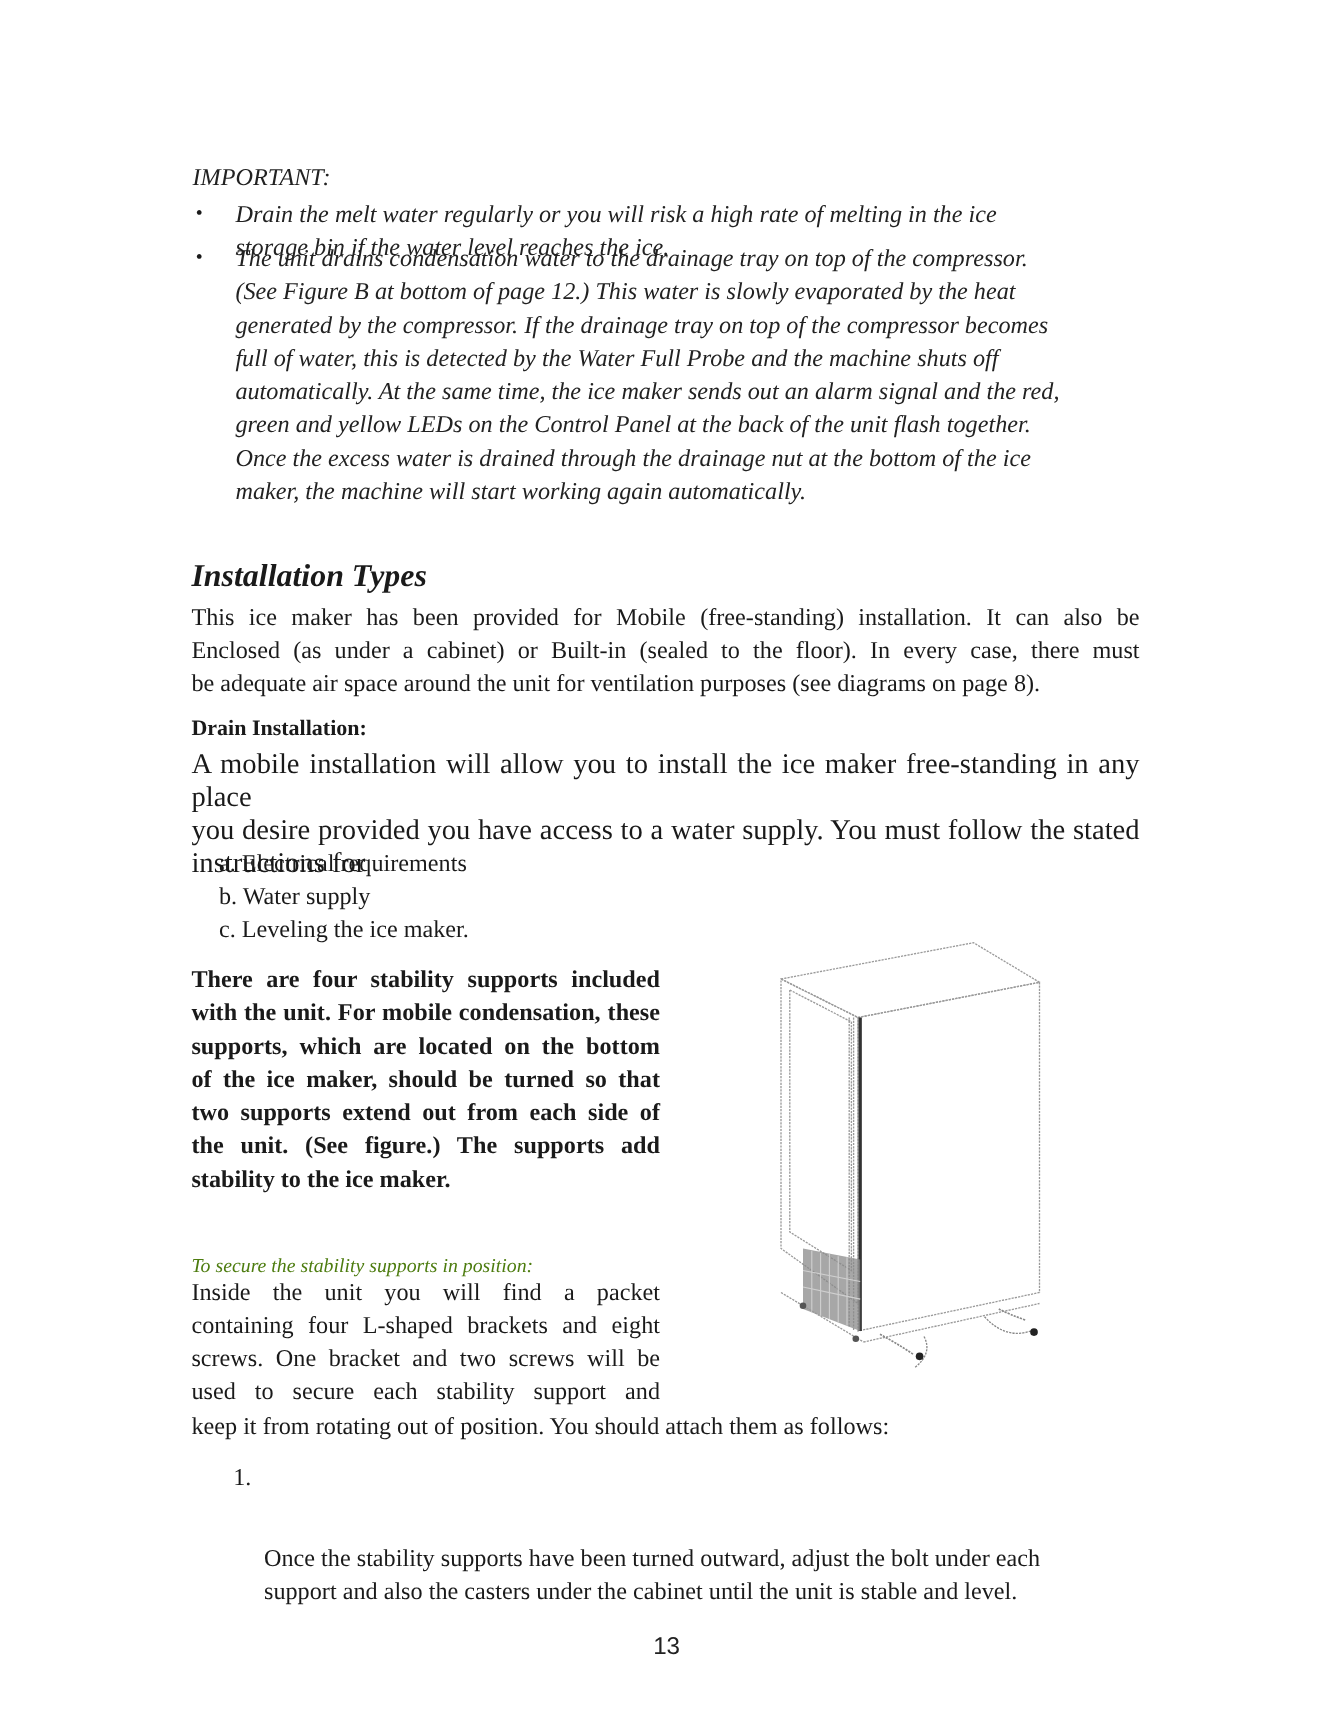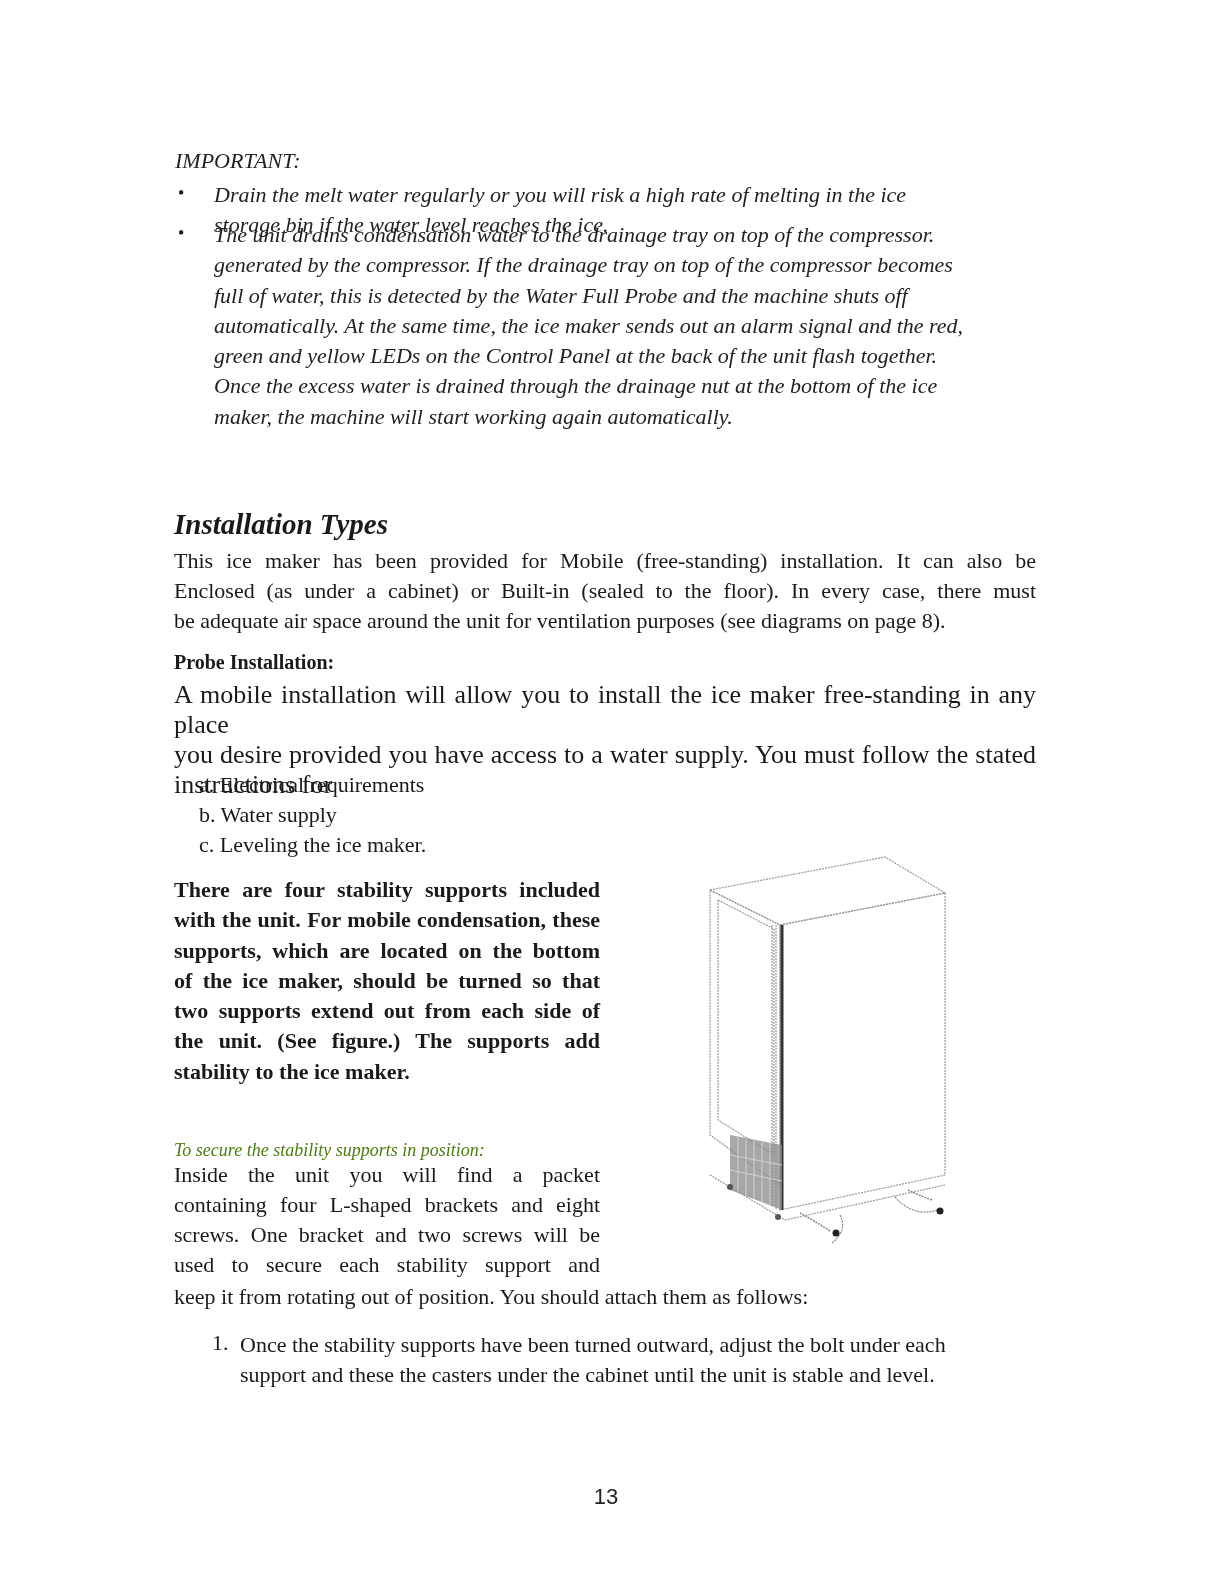"(See Figure B at bottom" div.line { html: none -> <div>(See Figure B at bottom of page 12.) This water is slowly evaporated by the heat</div> }
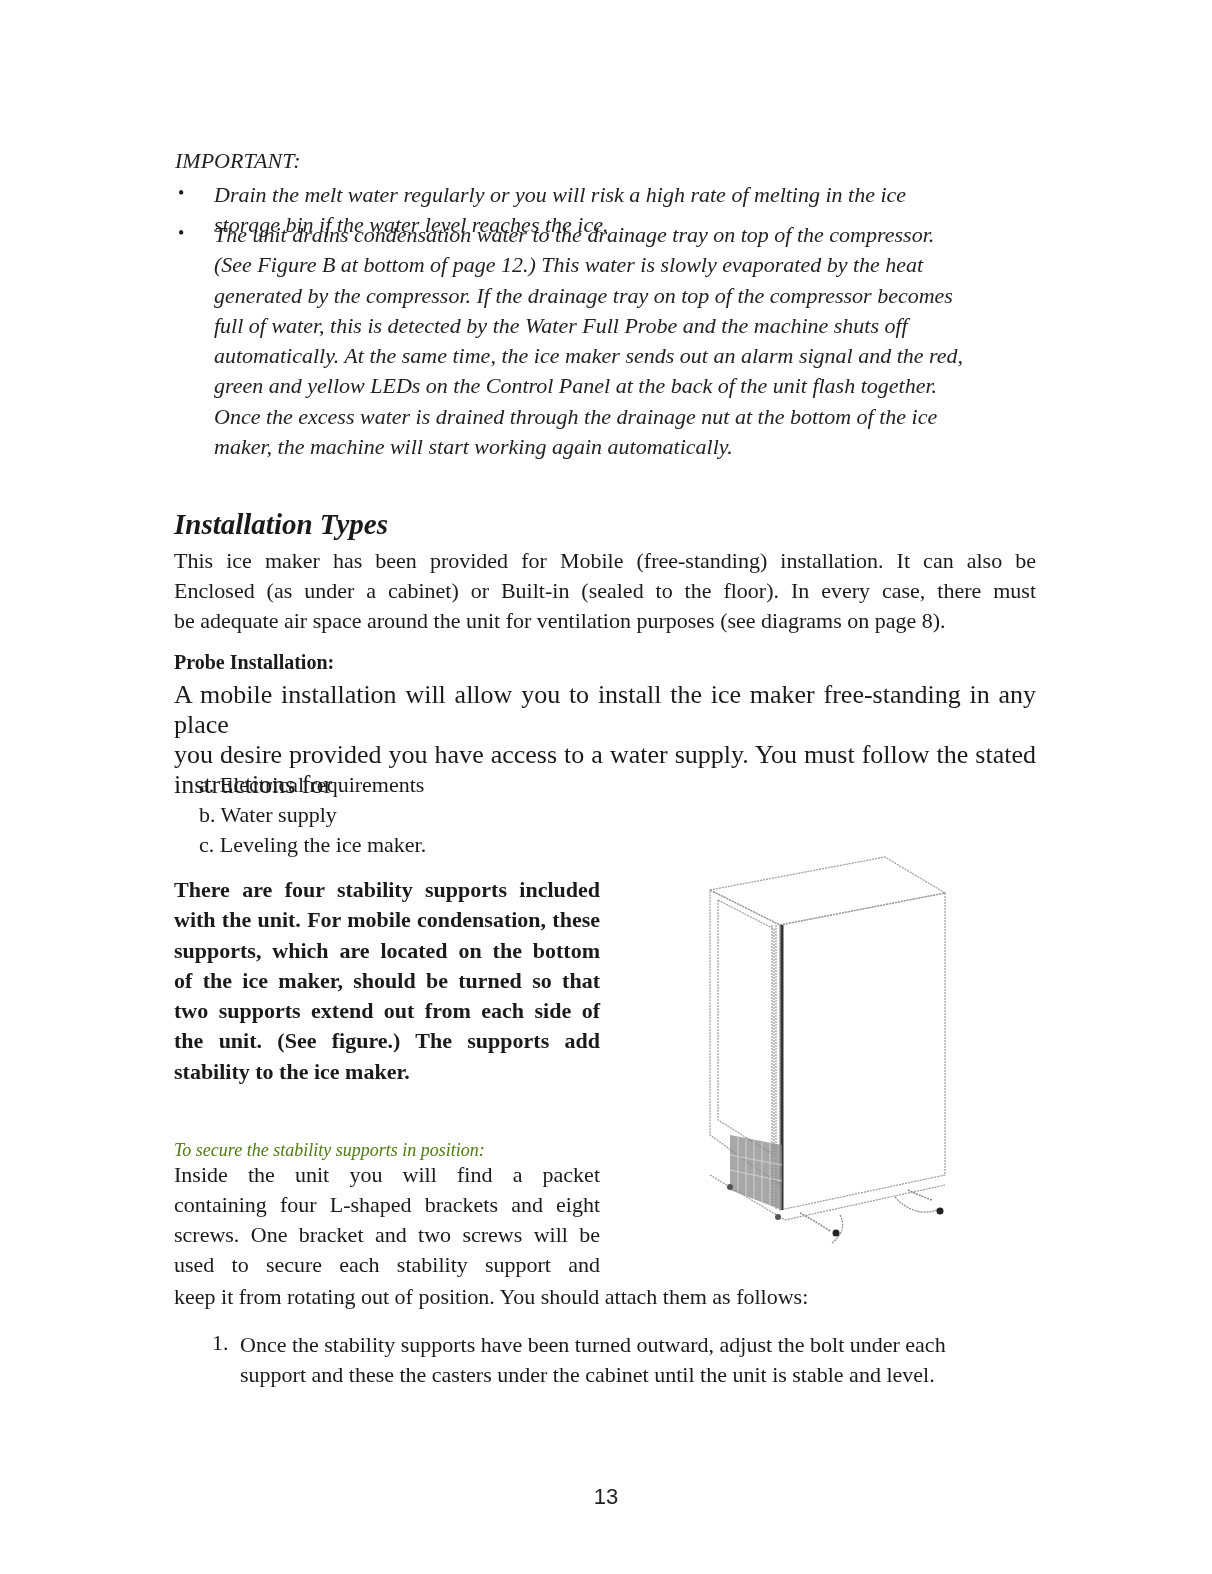"Probe Installation:" div.abs { text: Probe -> Drain }
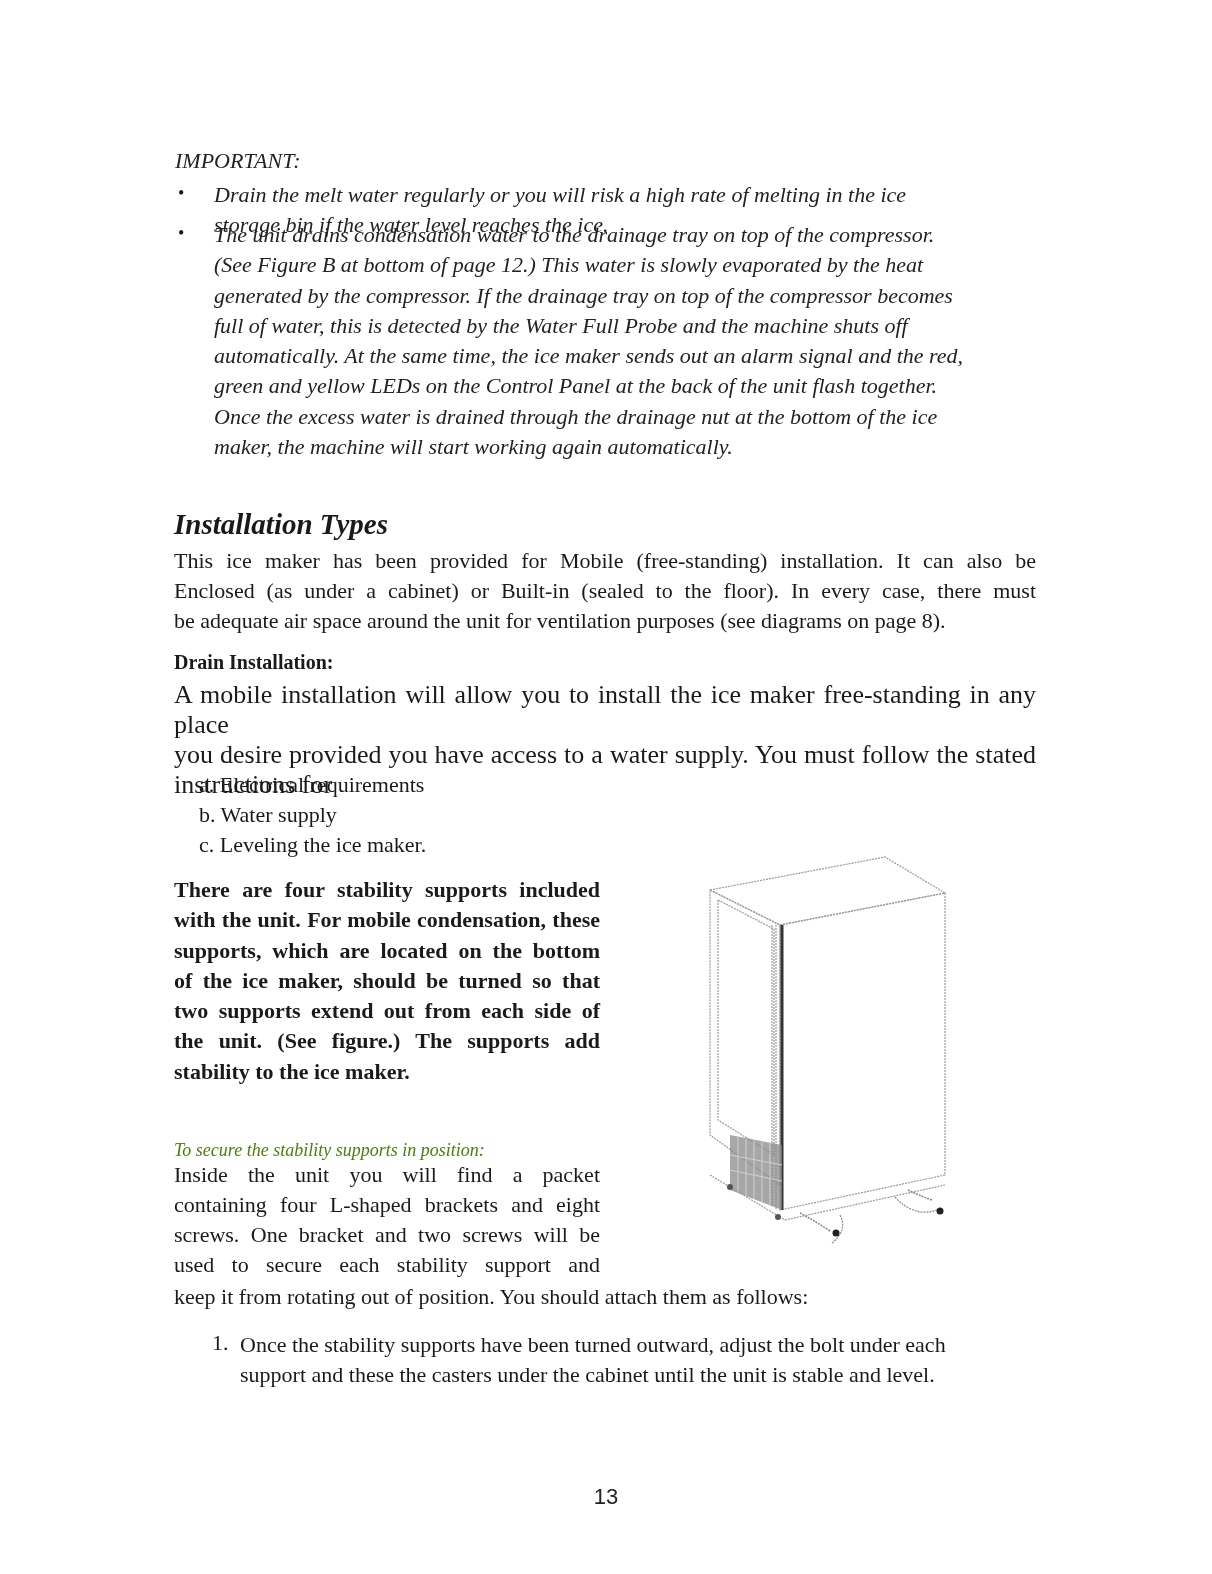"Once the stability supports have" #step-1-text { top: 1330px -> 1402px }
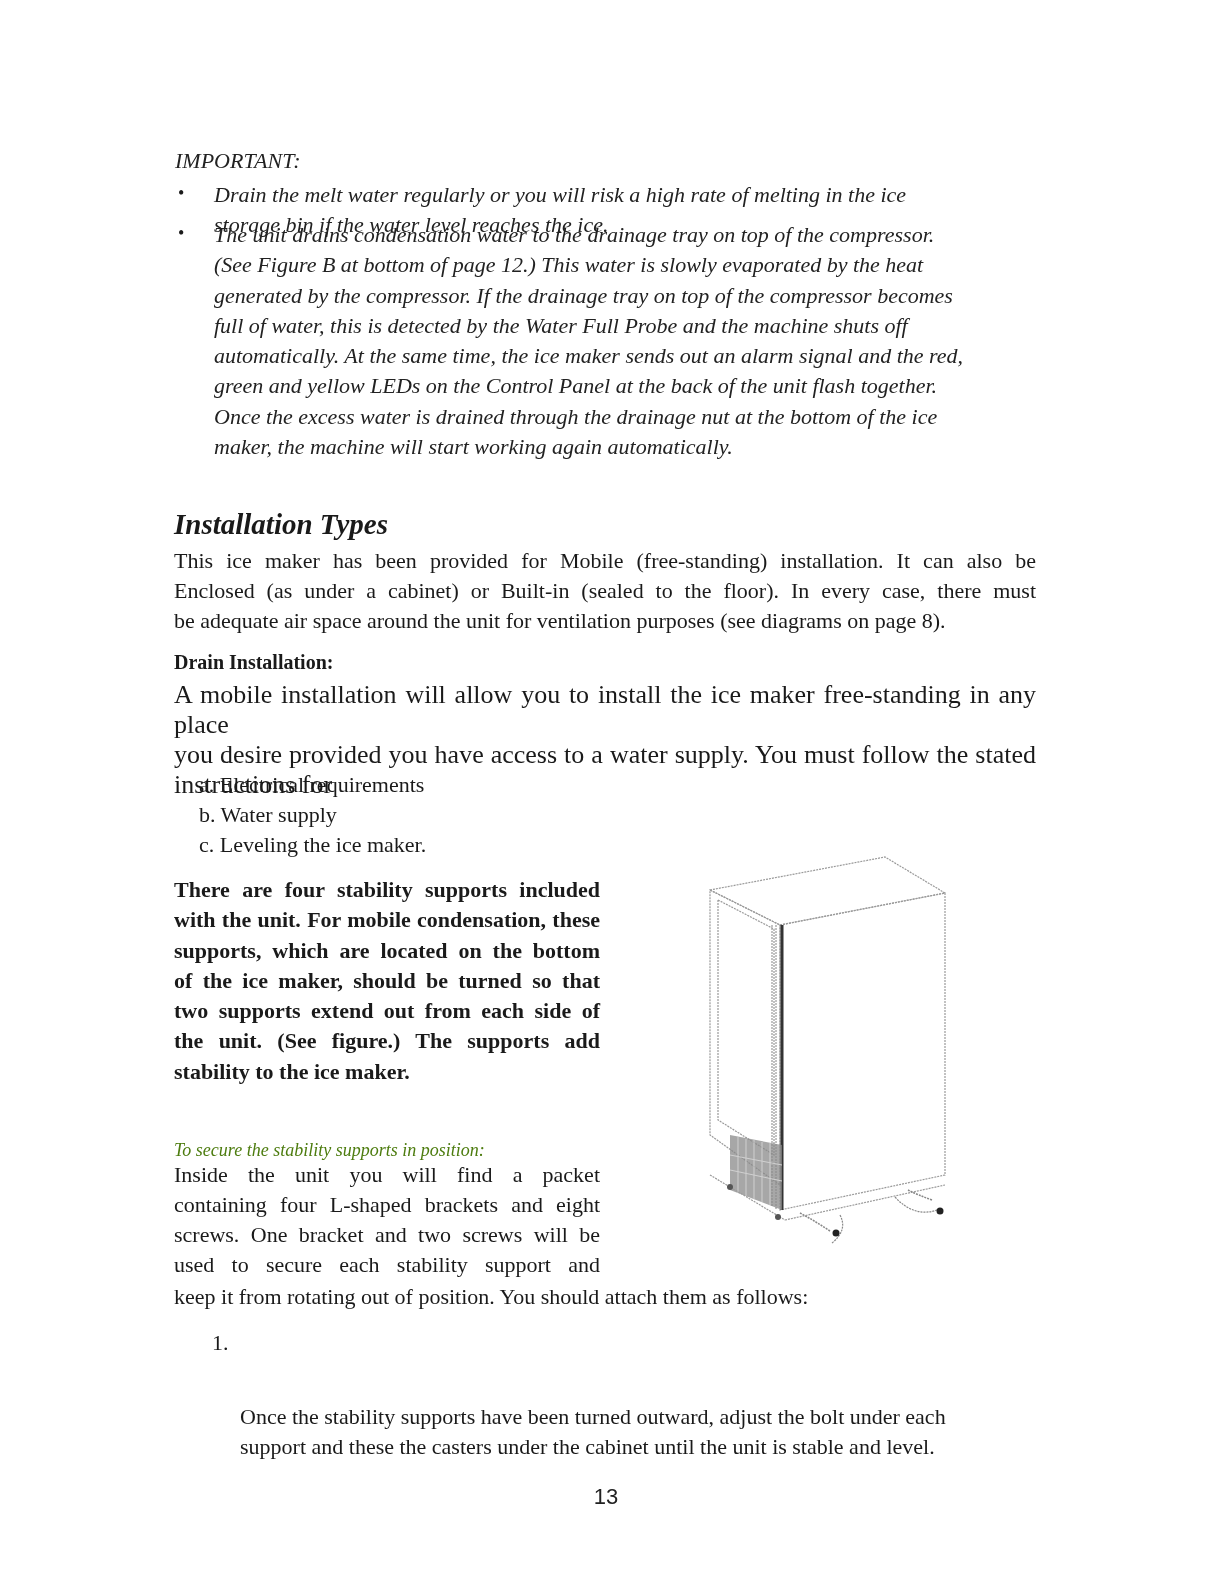"support and these the casters" span { text: these -> also }
